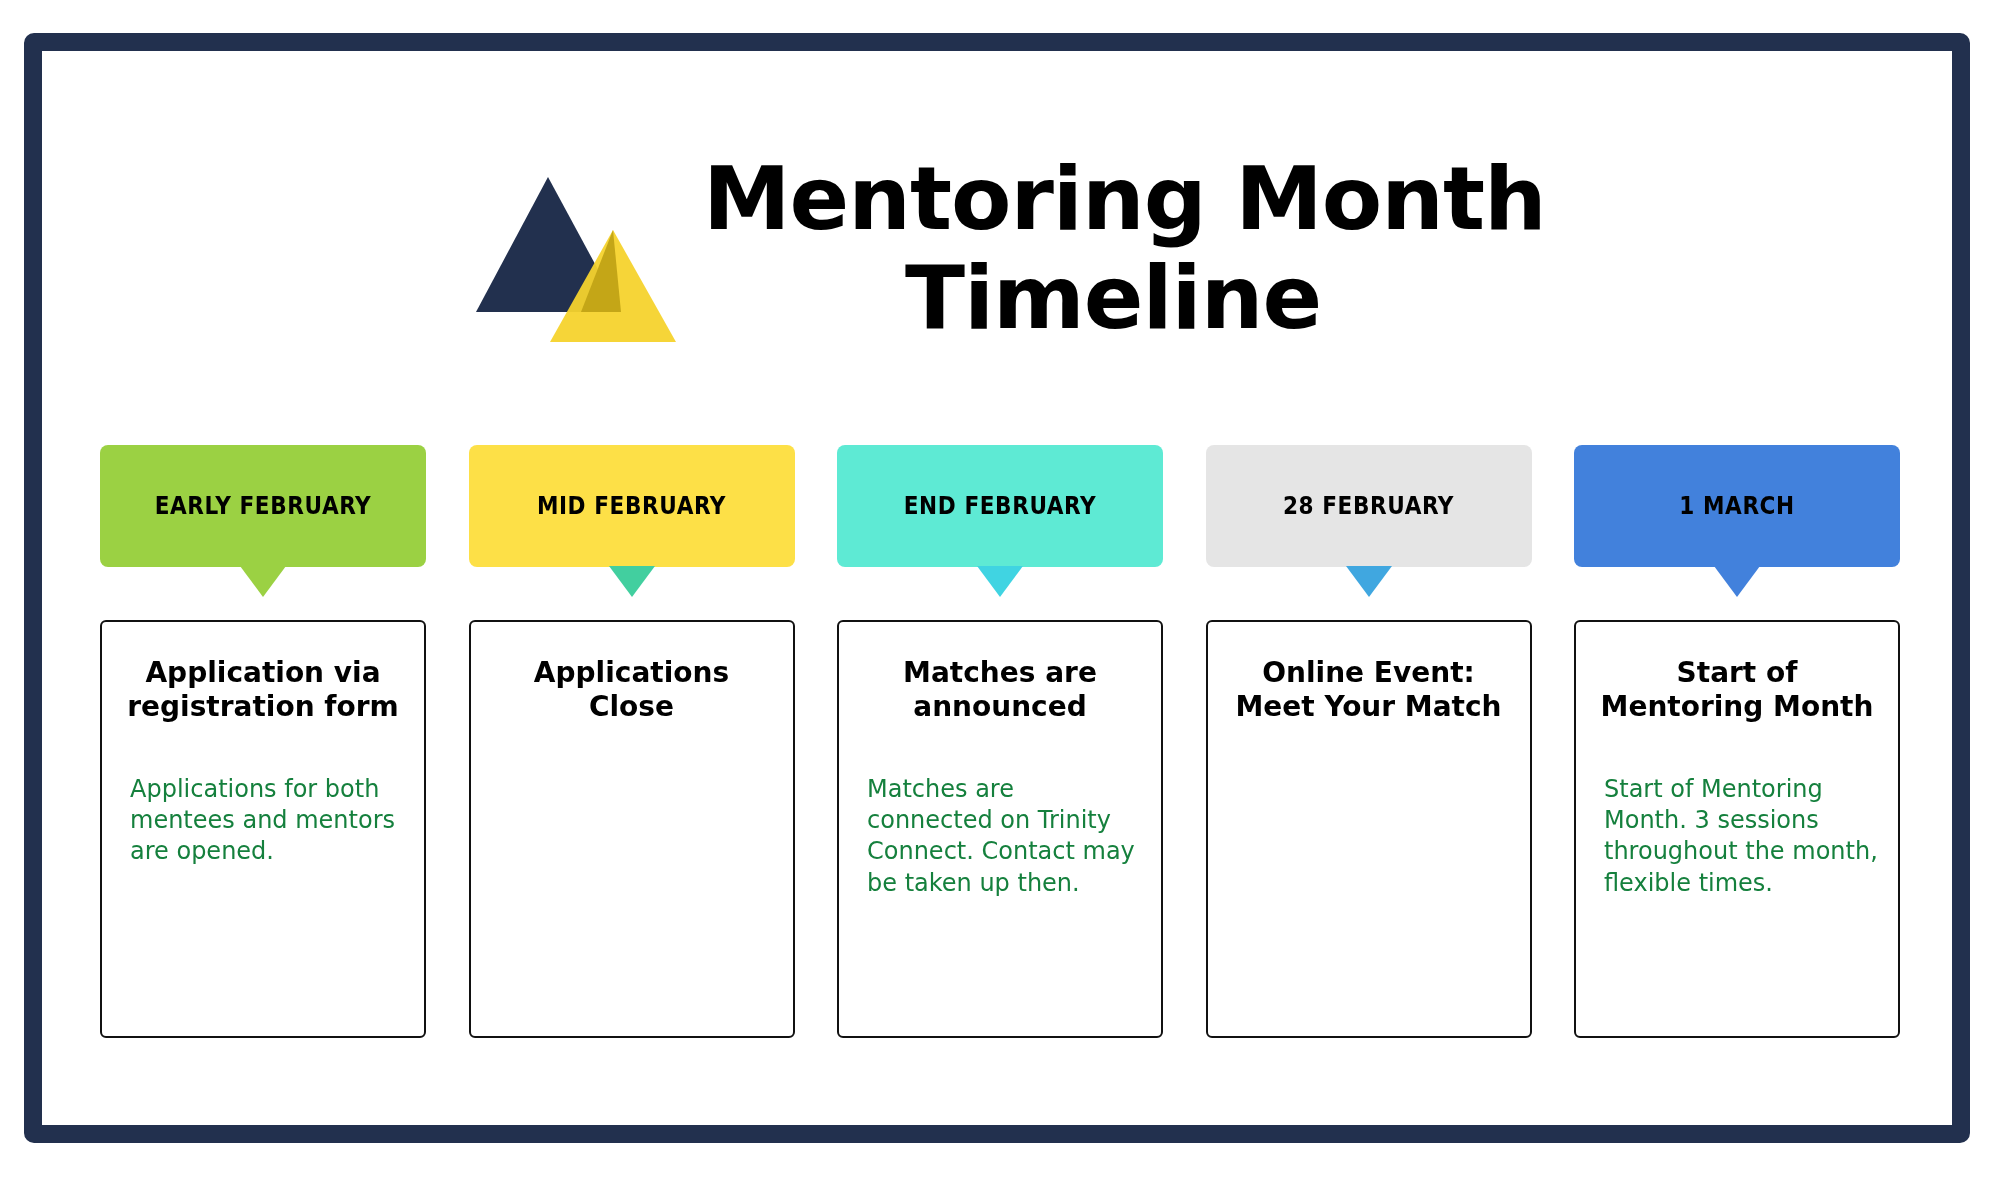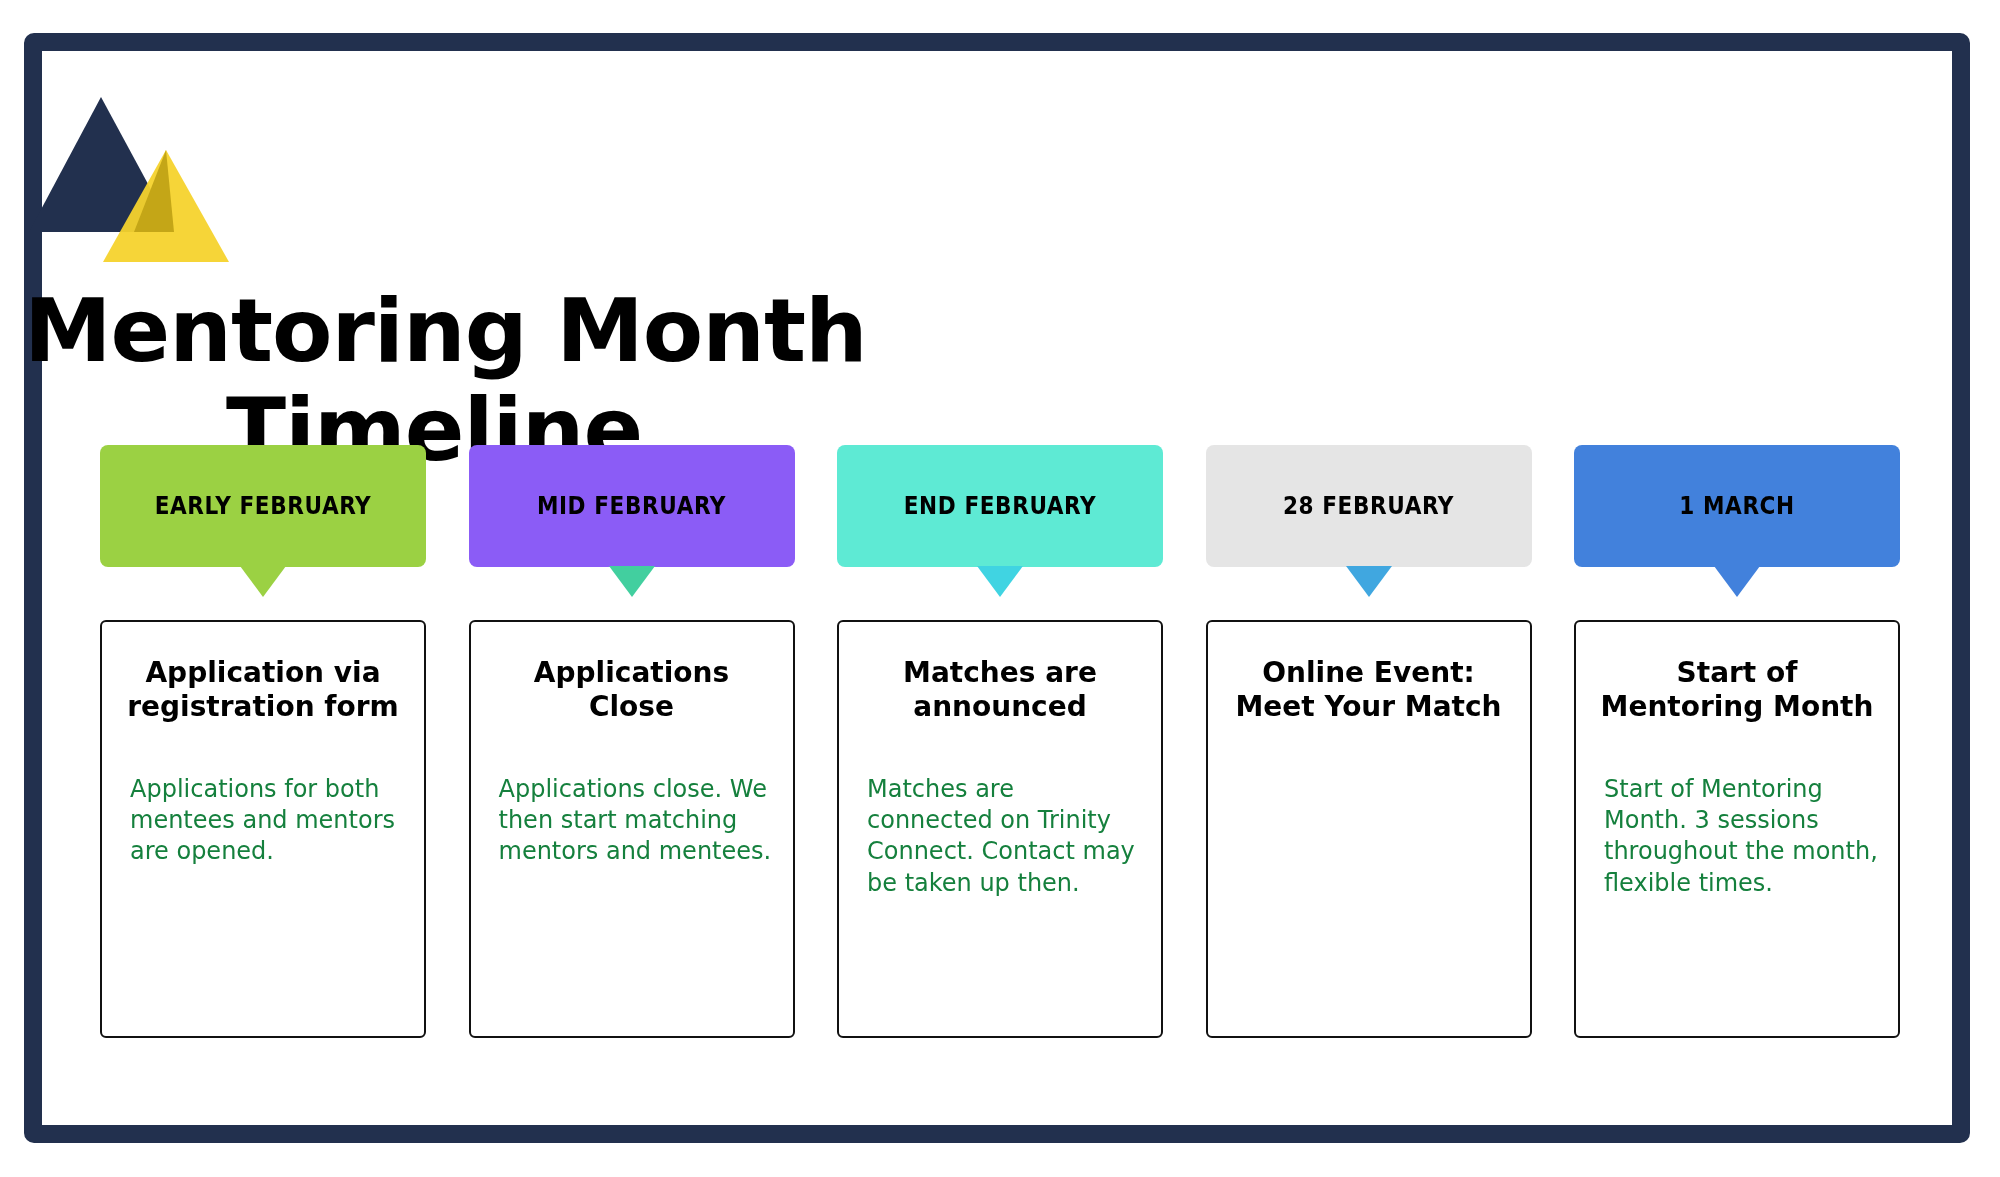"Mentoring Month" .header { flex-direction: column -> none }
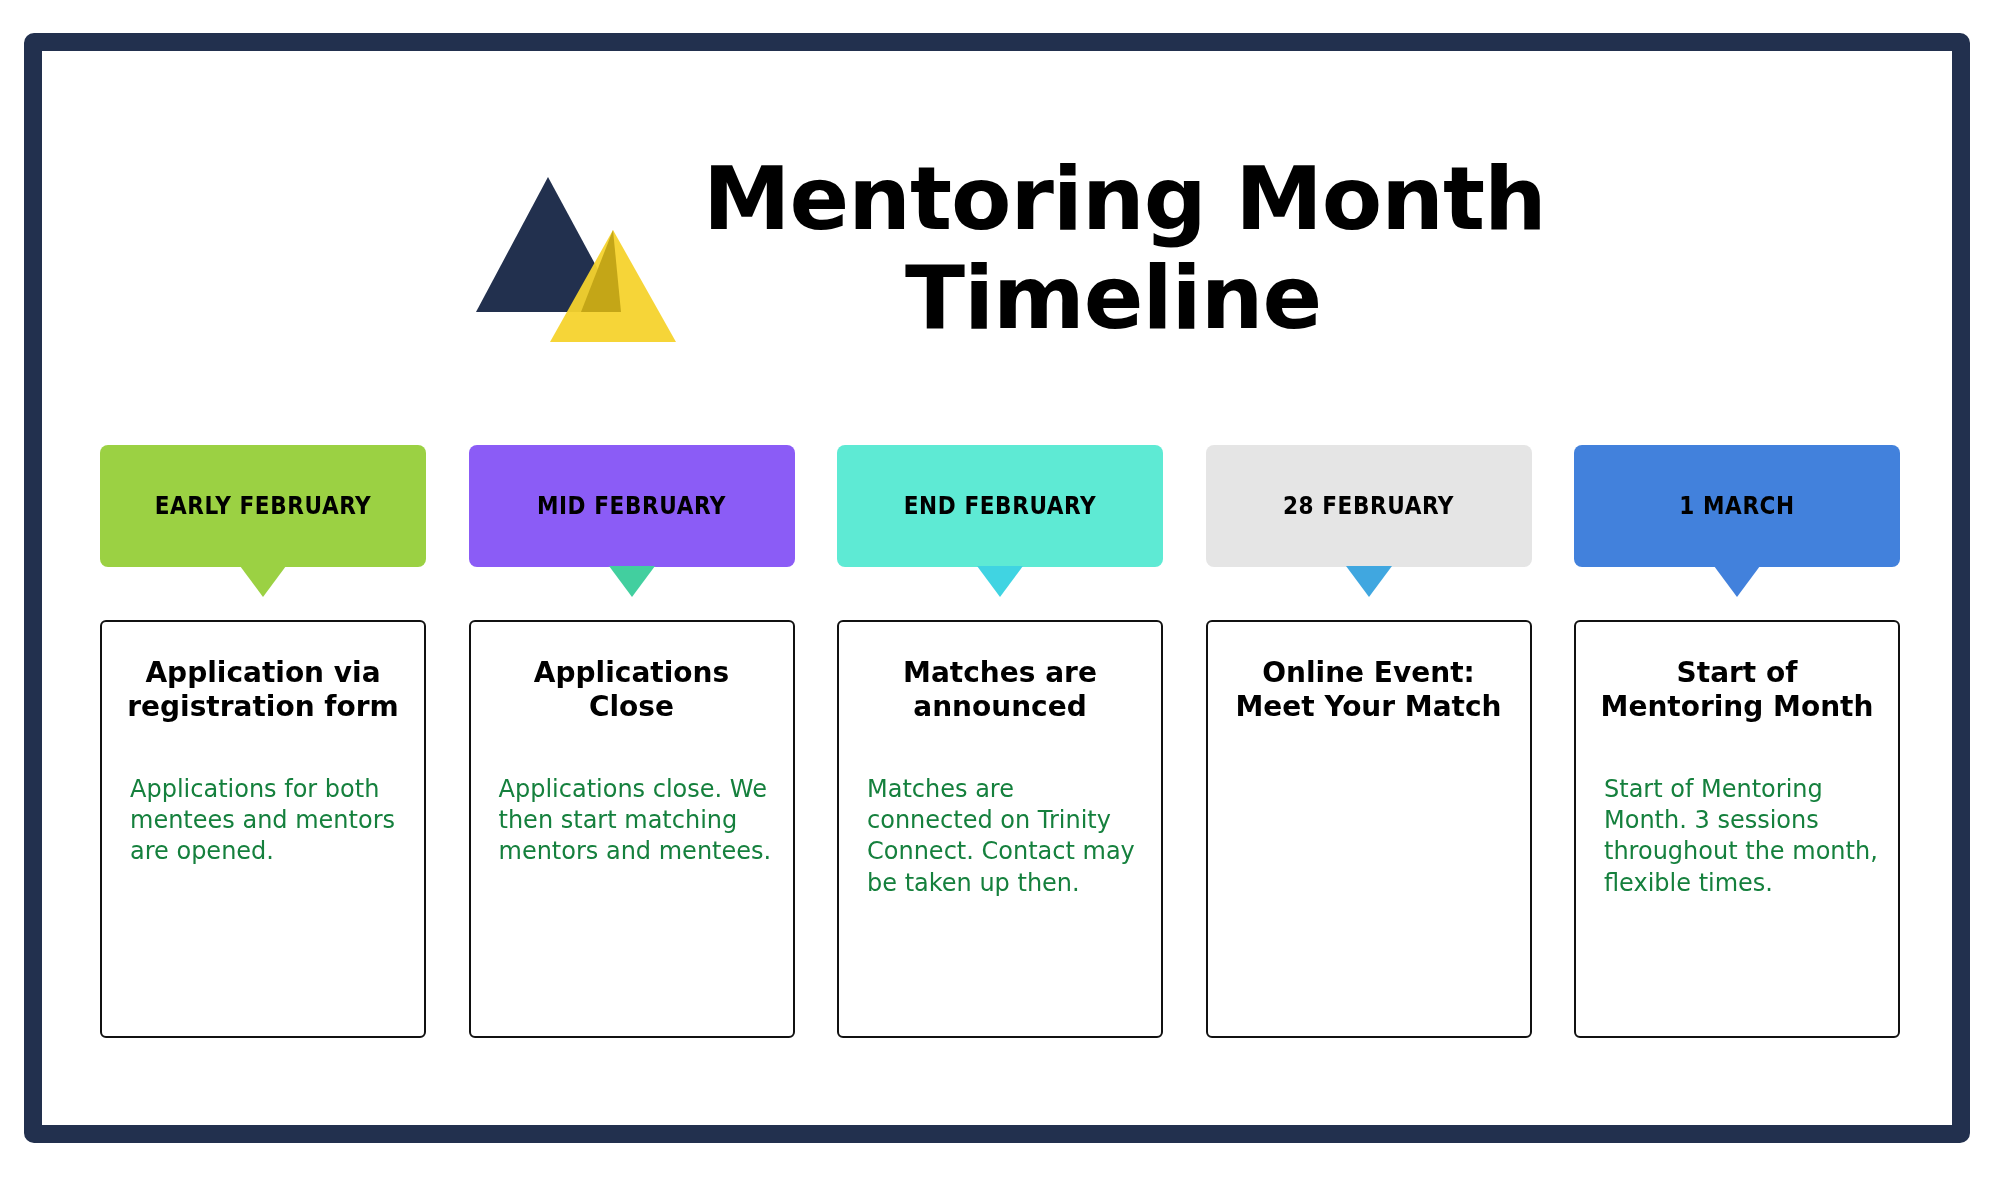"MID FEBRUARY" div.banner { background: #8b5cf6 -> #fde047 }
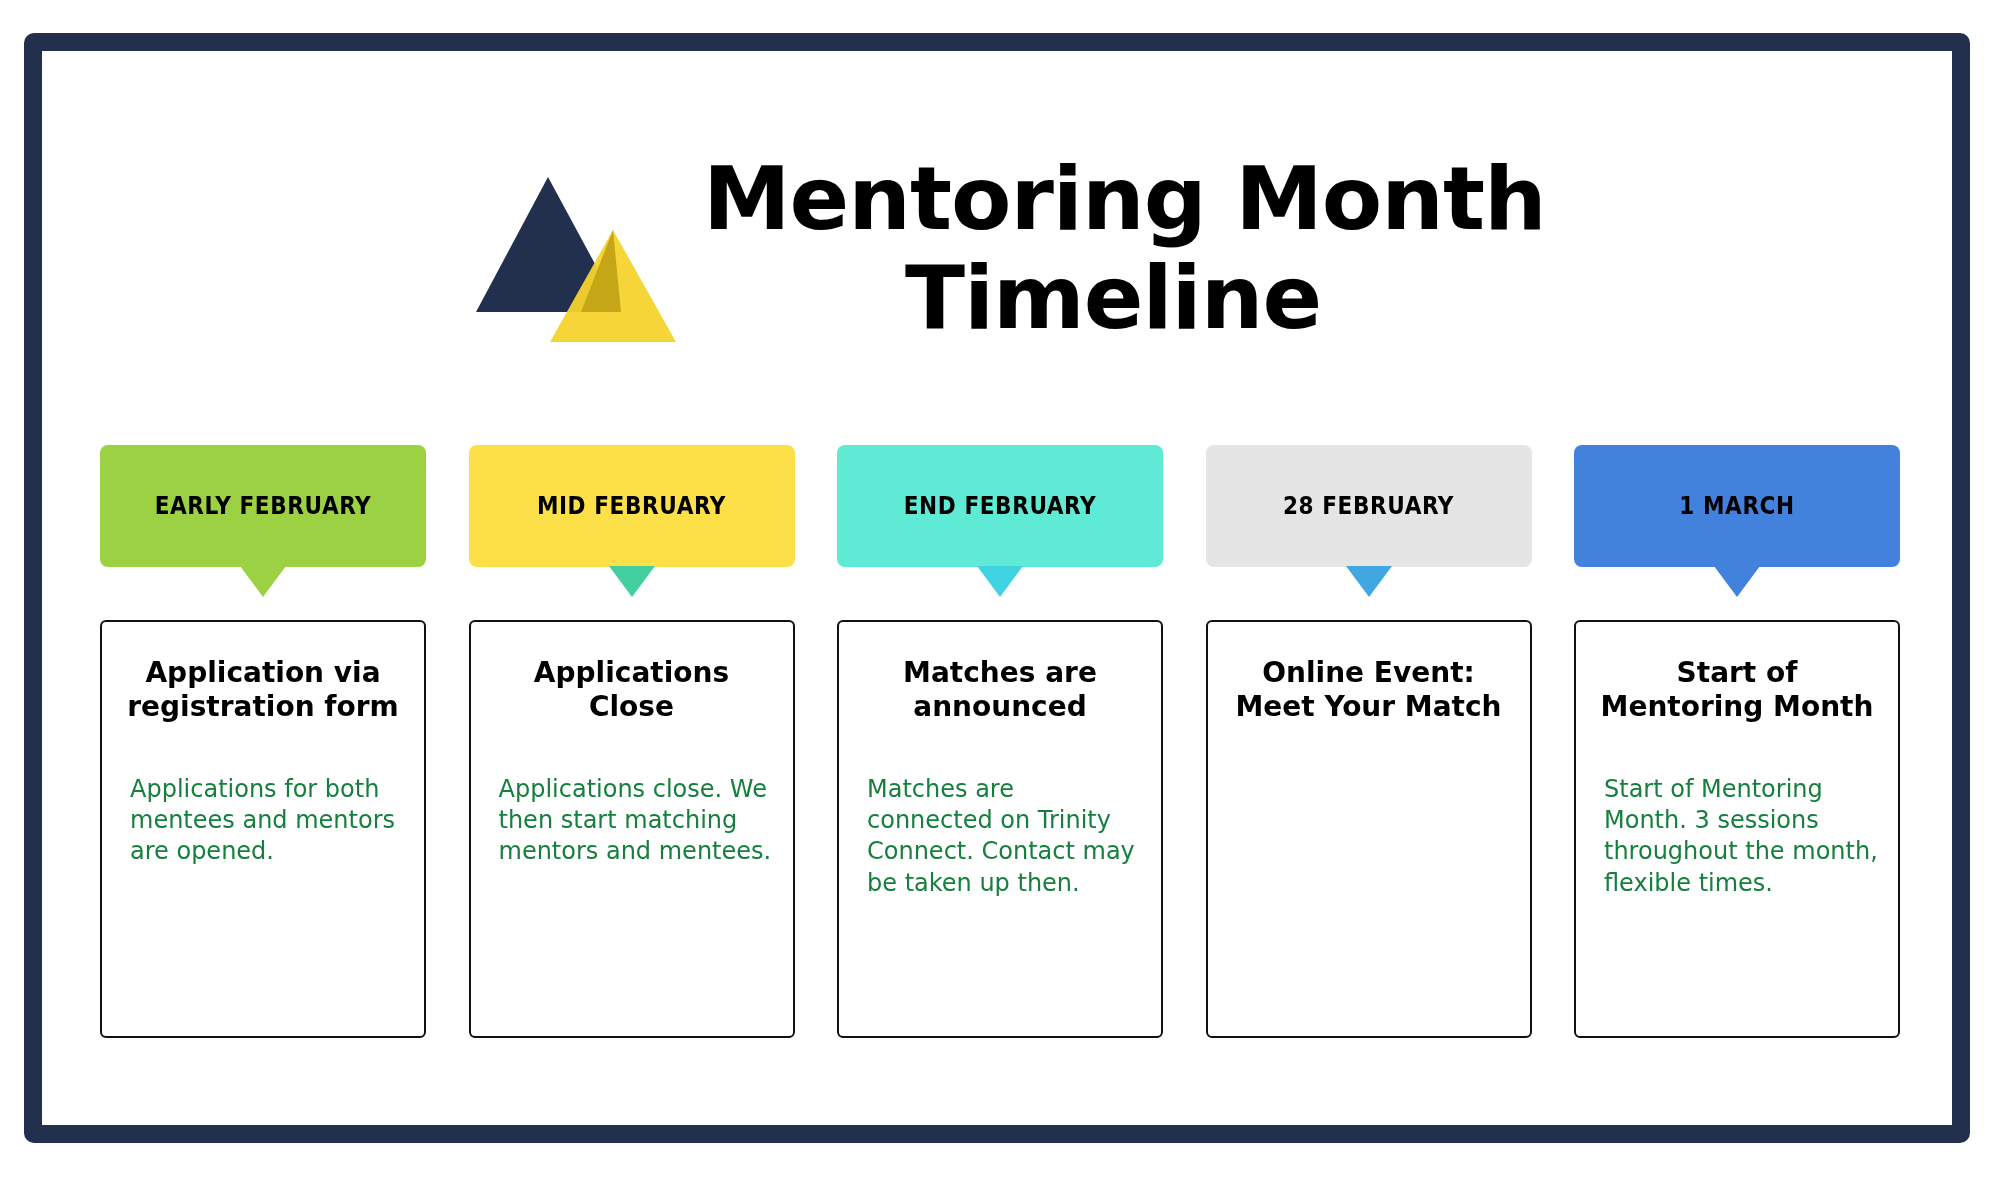"Applications close. We then start" div.card-body { html: <div>Applications close. We then start matching mentors and mentees.</div> -> none }
